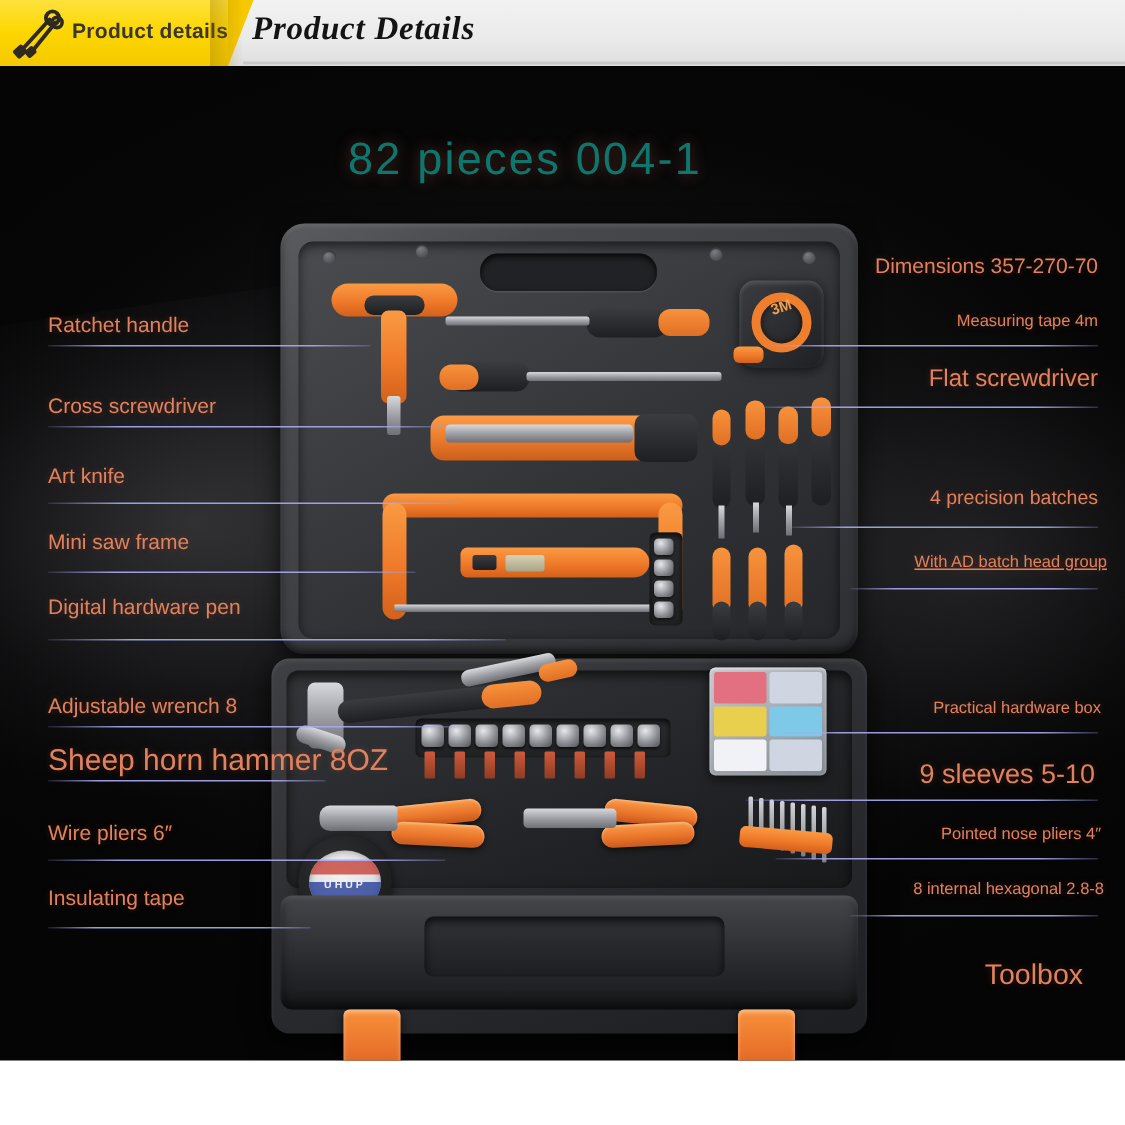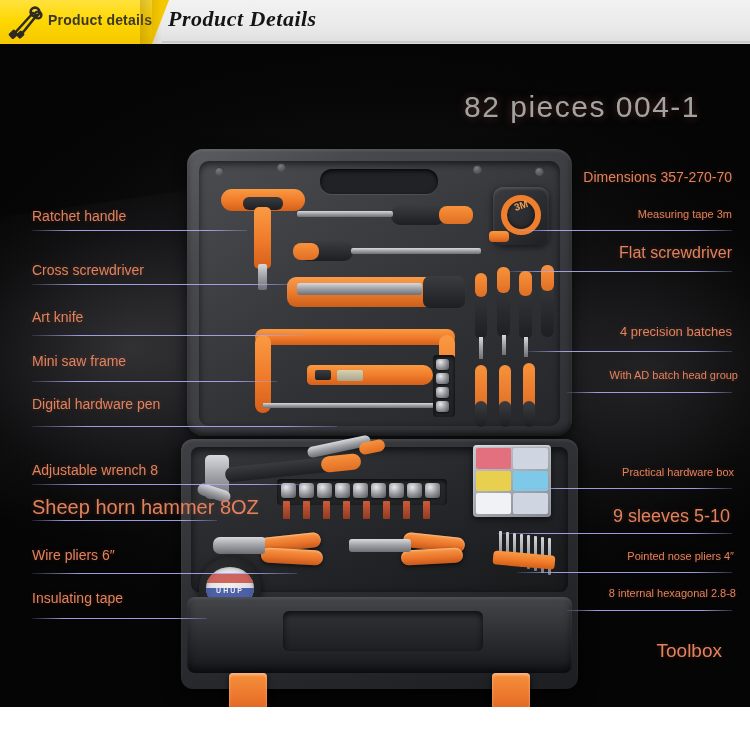"82 pieces 004-1" .headline { color: #a3a3a3 -> #0f766e; text-align: right -> center }
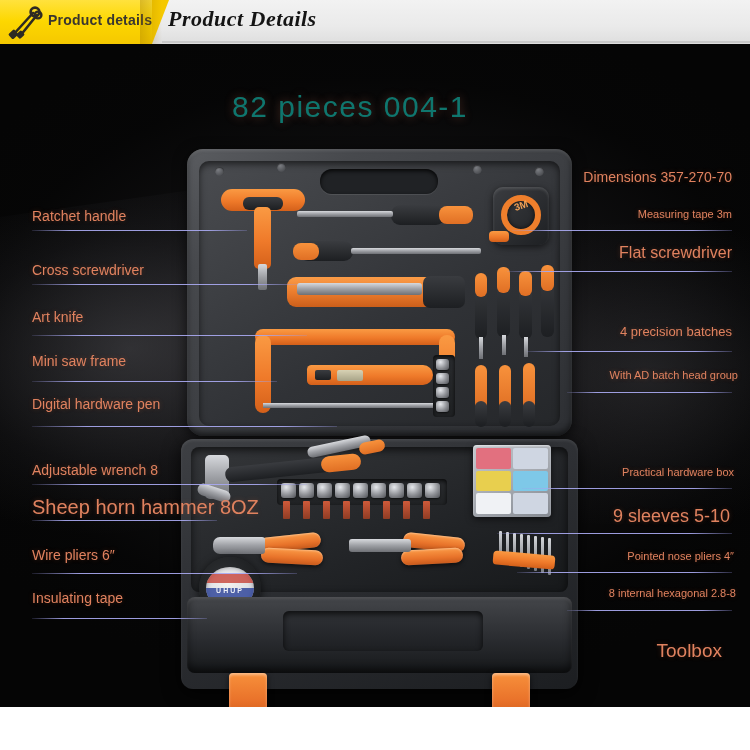"Measuring tape 3m" div.lbl { text: 3m -> 4m }
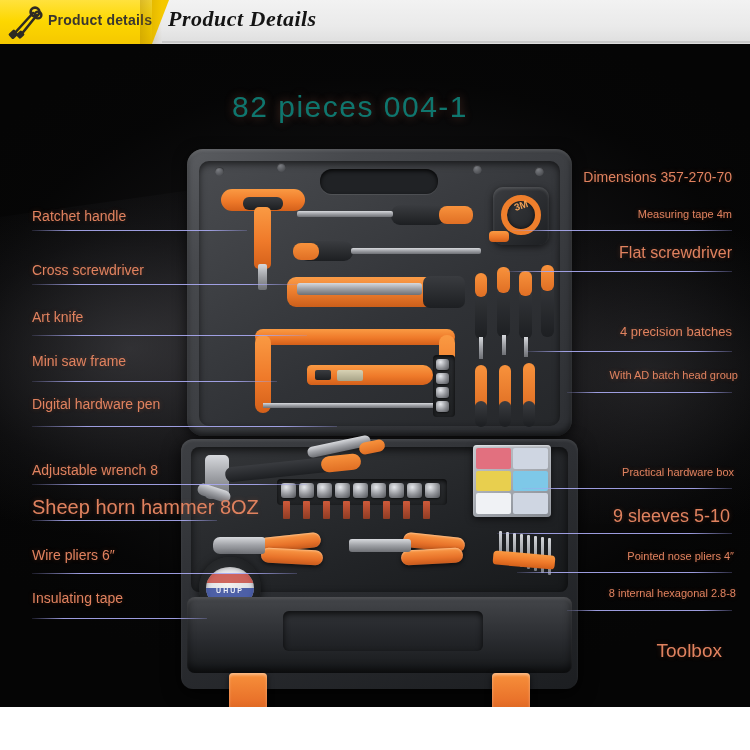"With AD batch head group" div.lbl { text-decoration: none -> underline }
